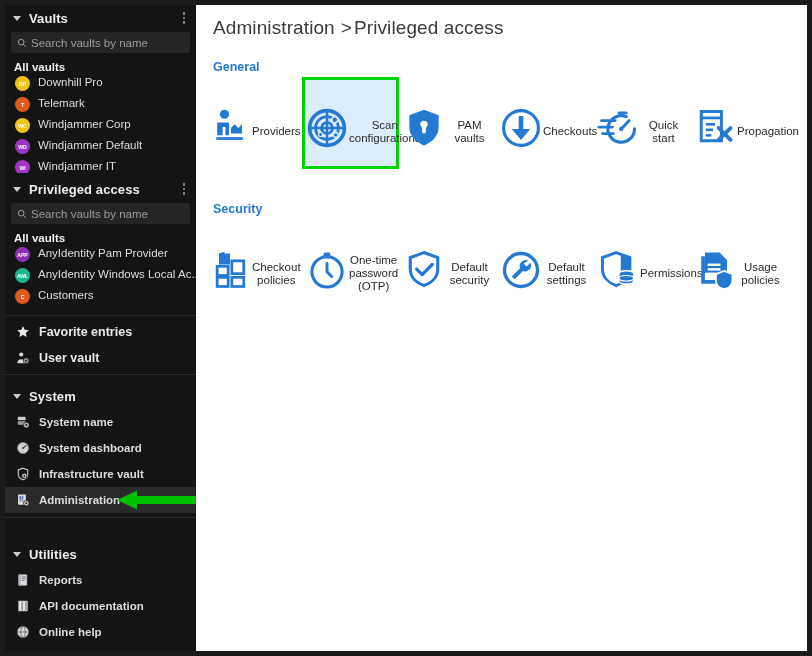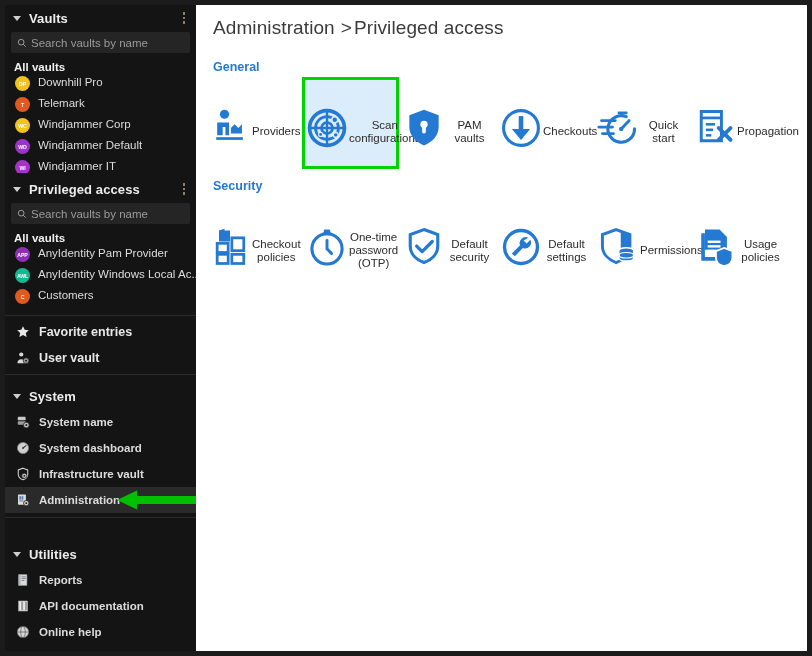"Security" .sec2 { margin-top: 10px -> 33px }
